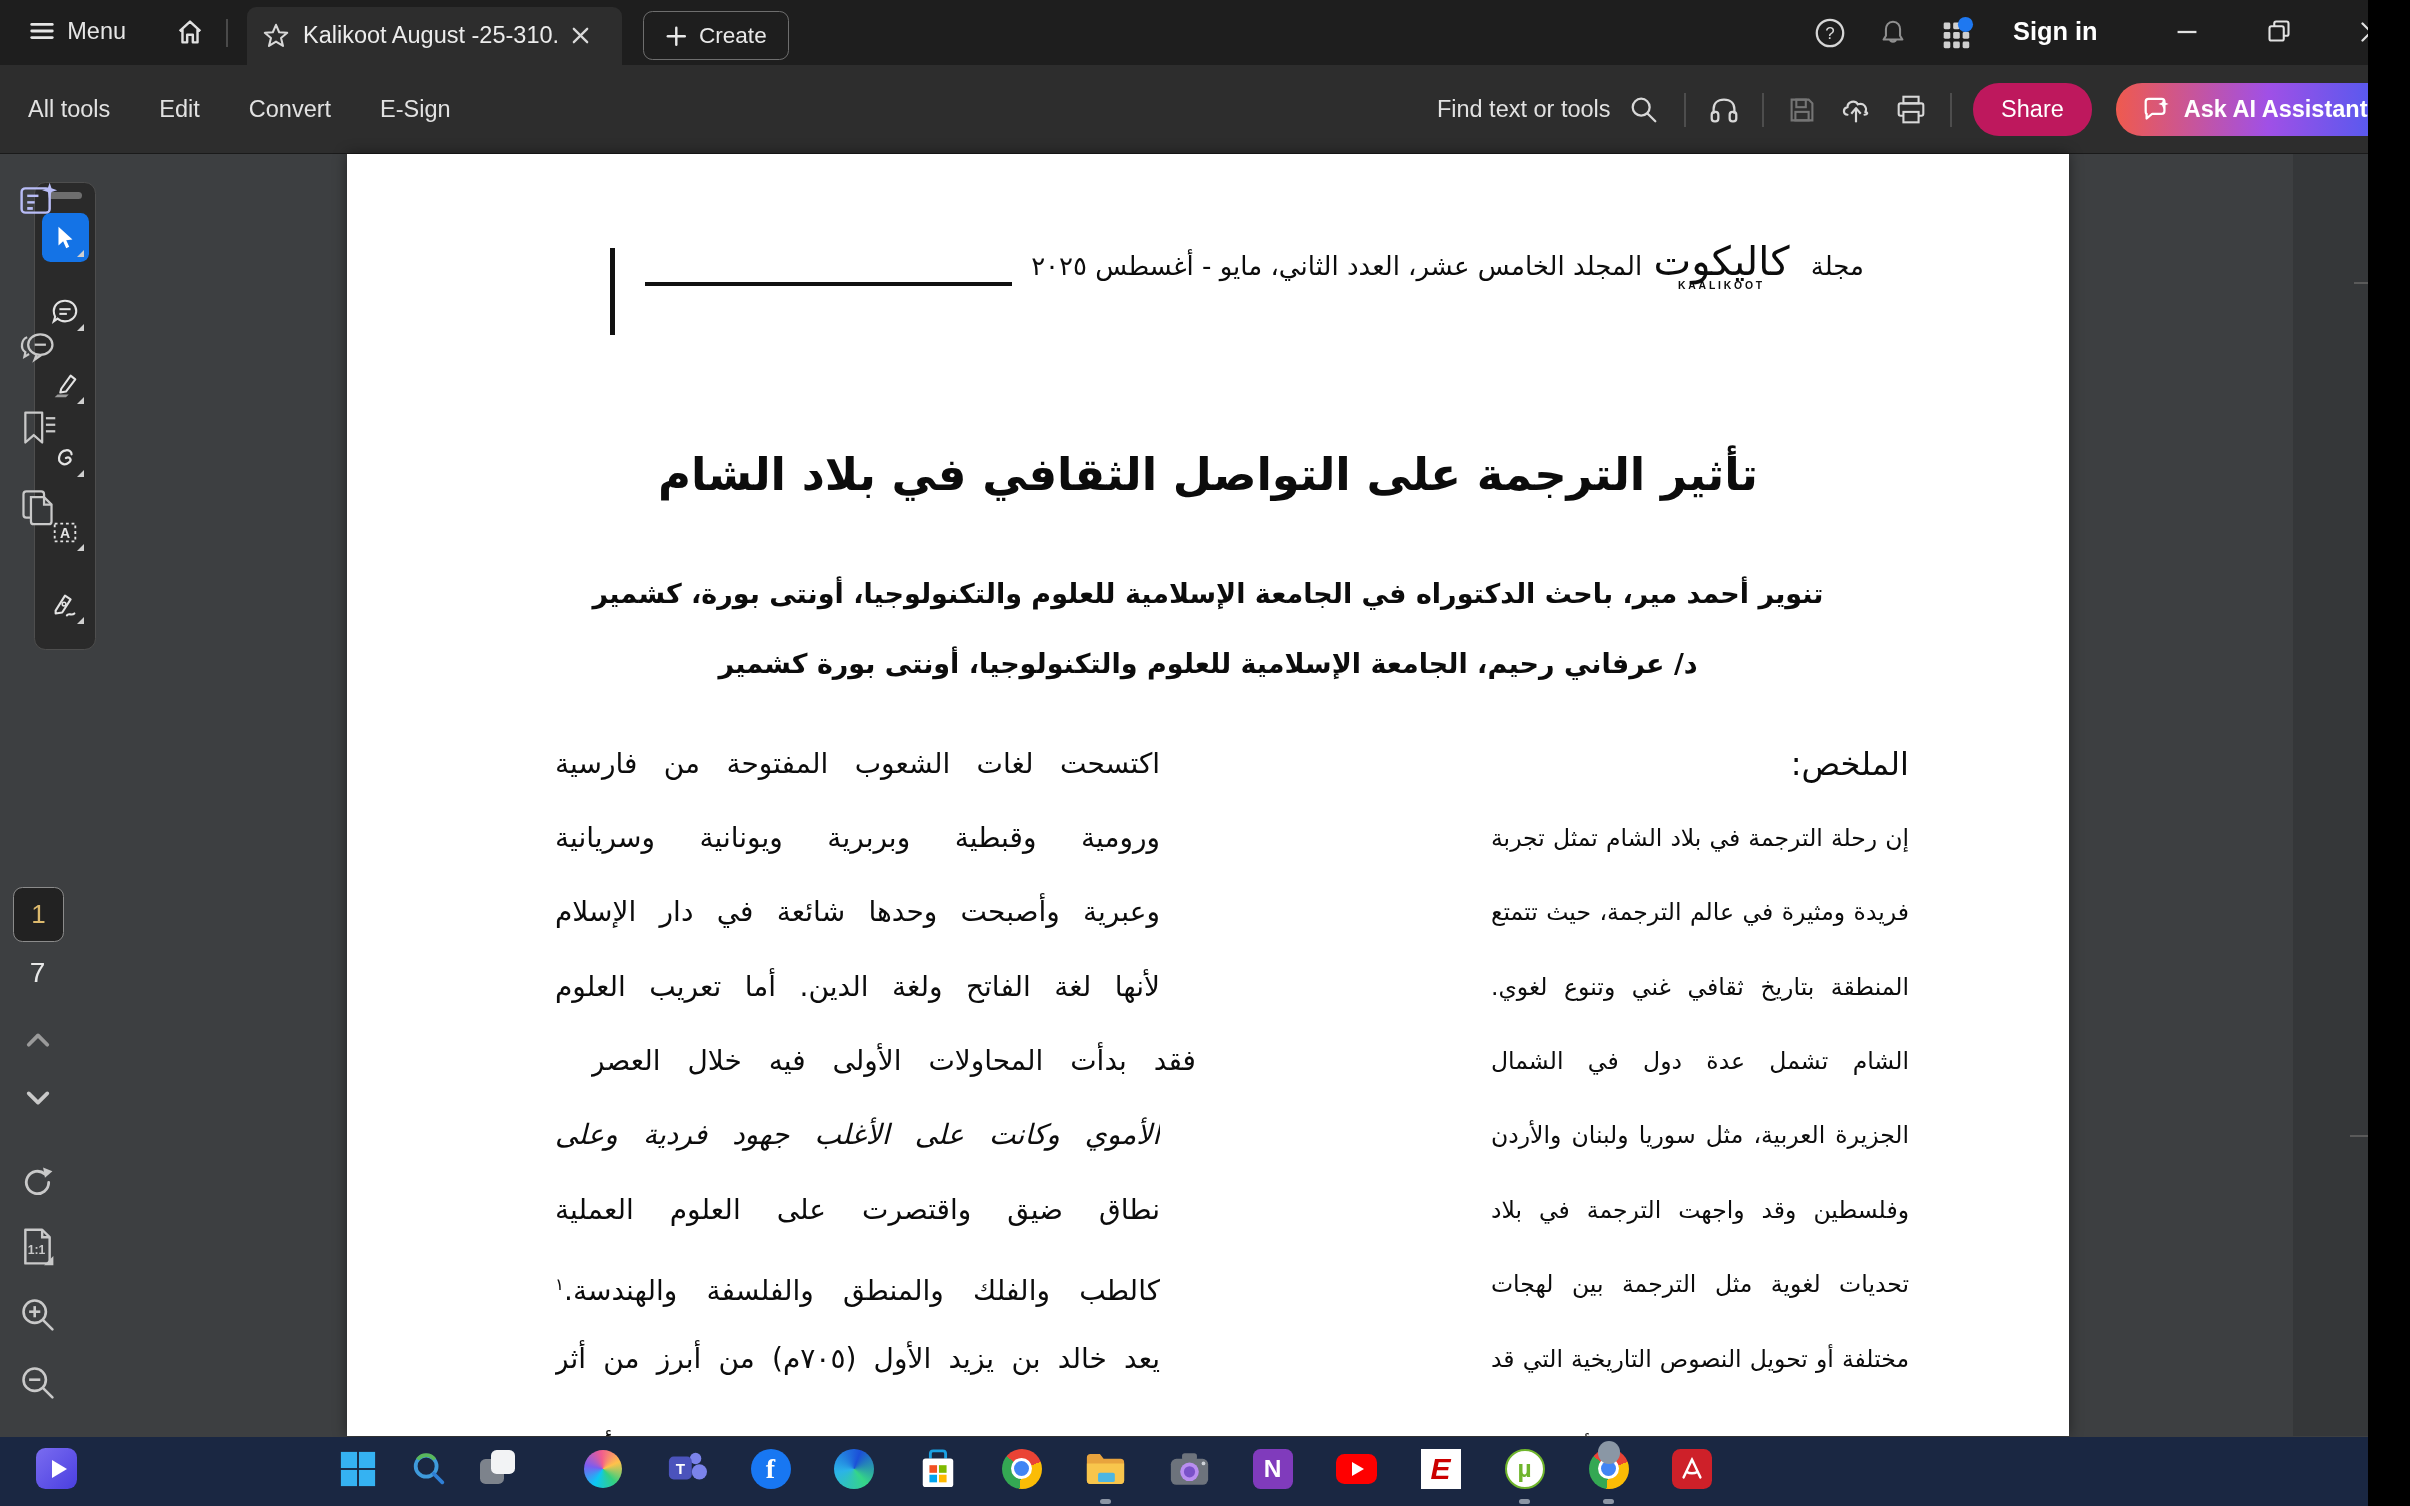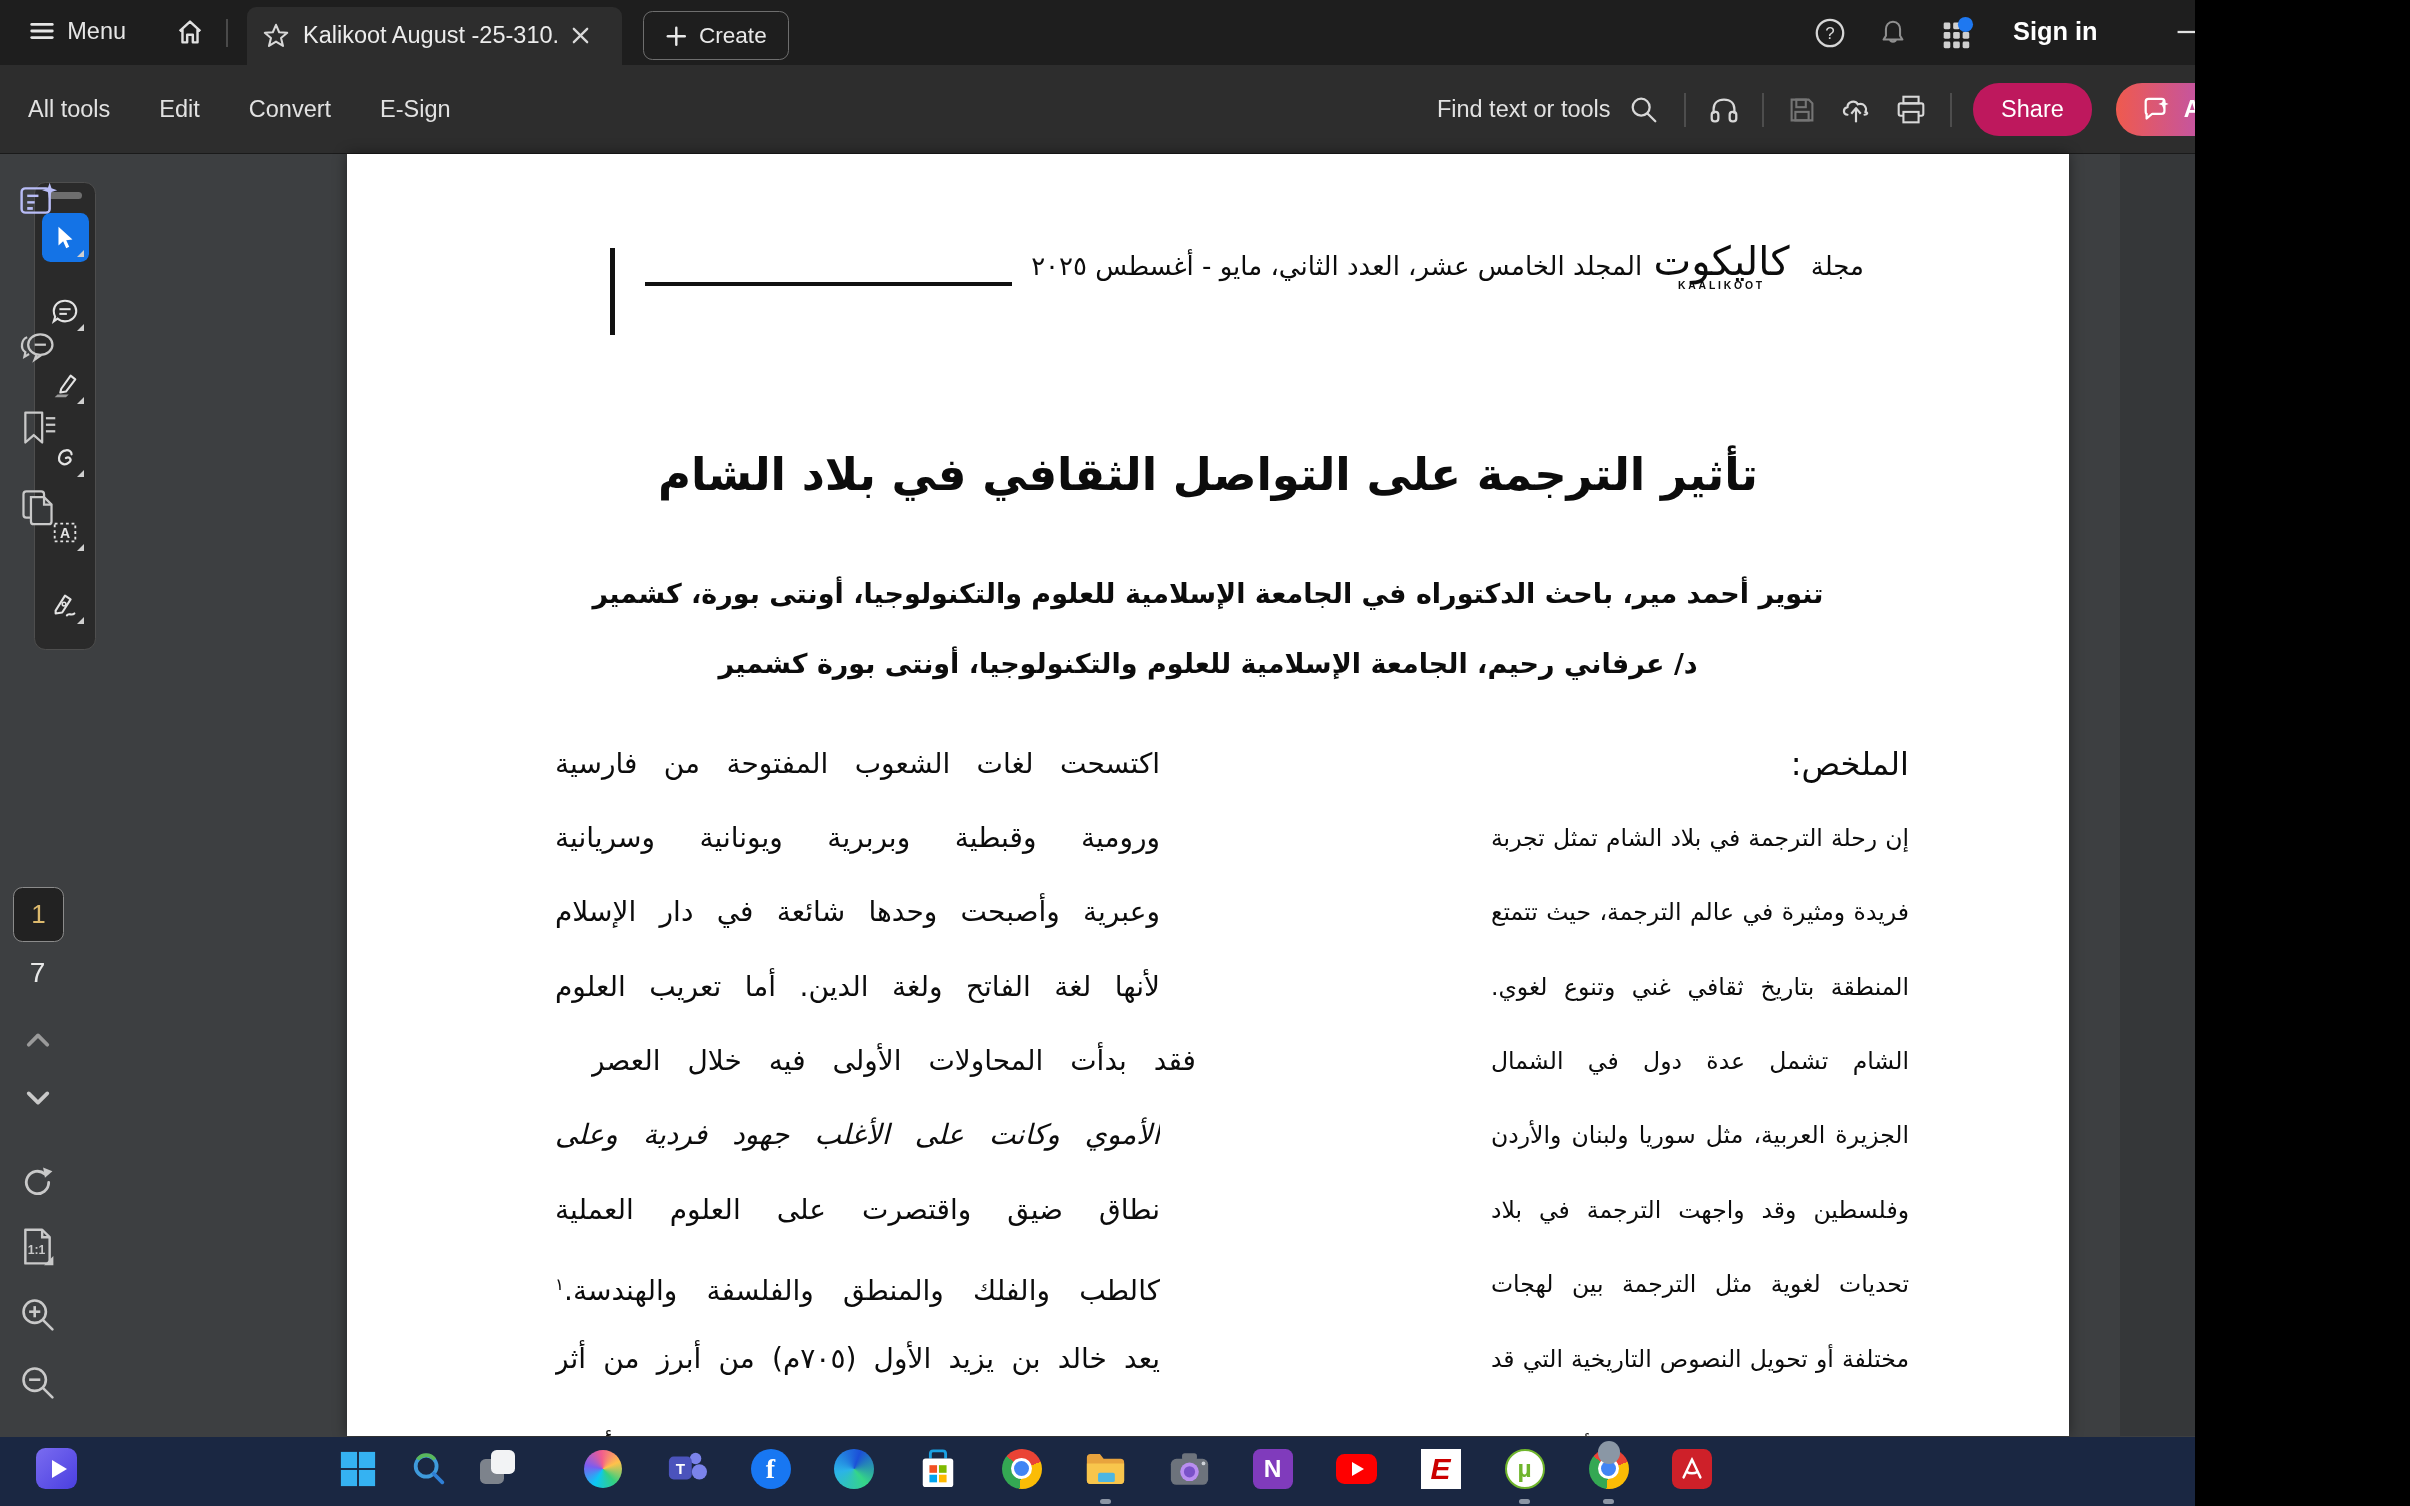"Menu" .screen { width: 2195px -> 2368px }
